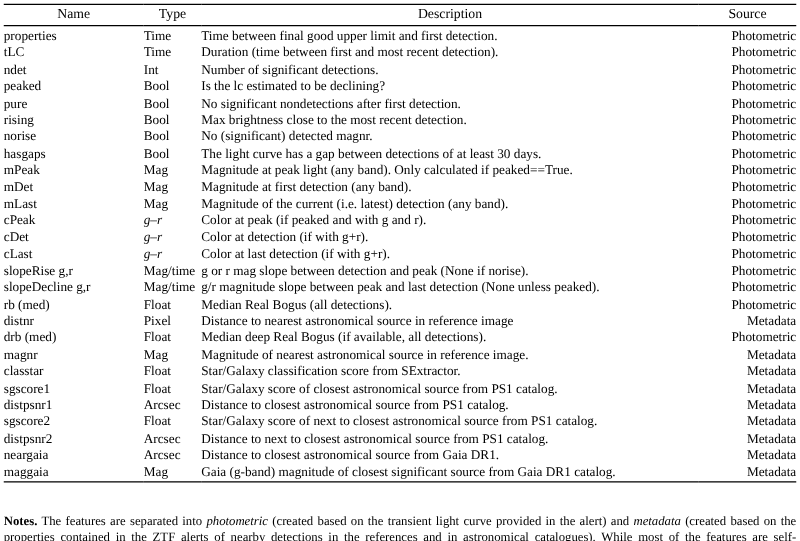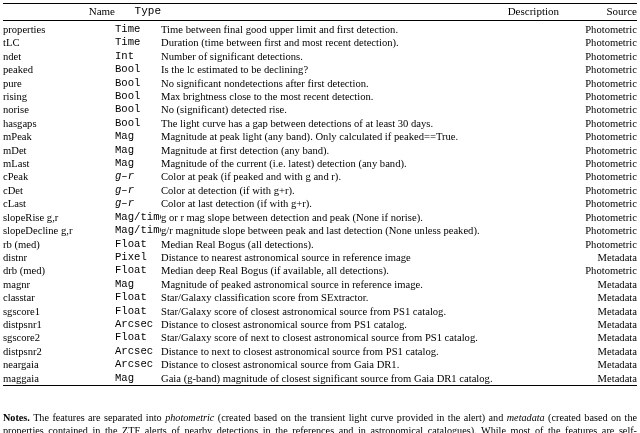"Name" th { text-align: right -> center }
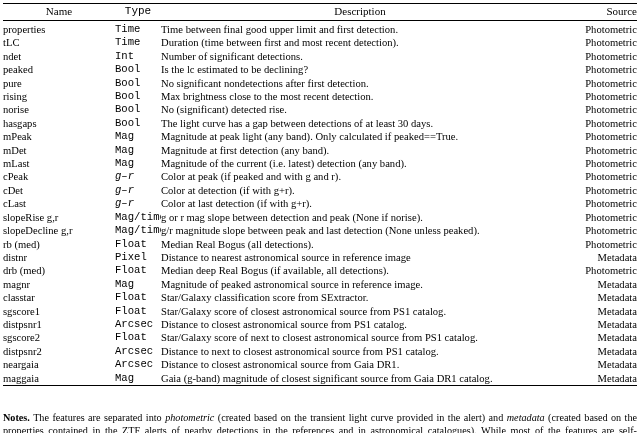"Type" .col-type { font-family: Liberation Mono, monospace -> none }
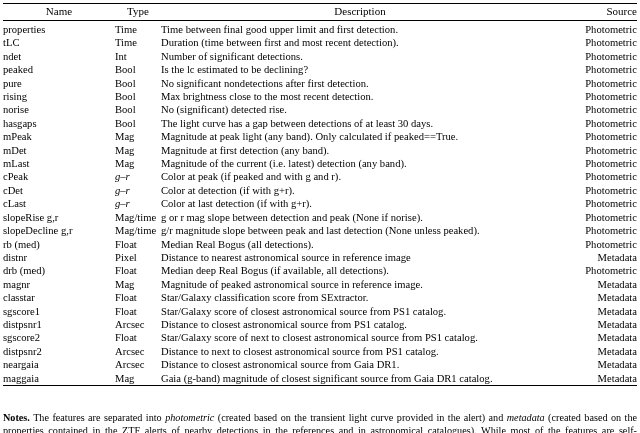"Source" th.col-source { text-align: right -> center }
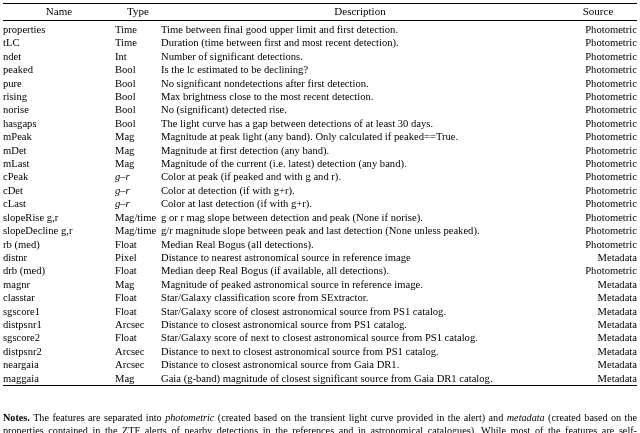"No (significant) detected rise." td.col-desc { text: rise -> magnr }
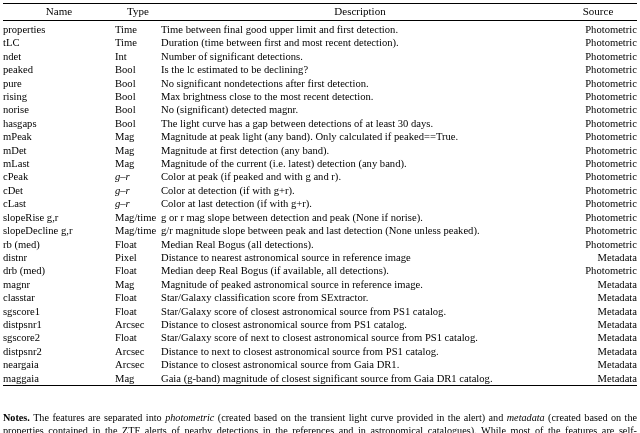"Magnitude of peaked astronomical source" td.col-desc { text: peaked -> nearest }
